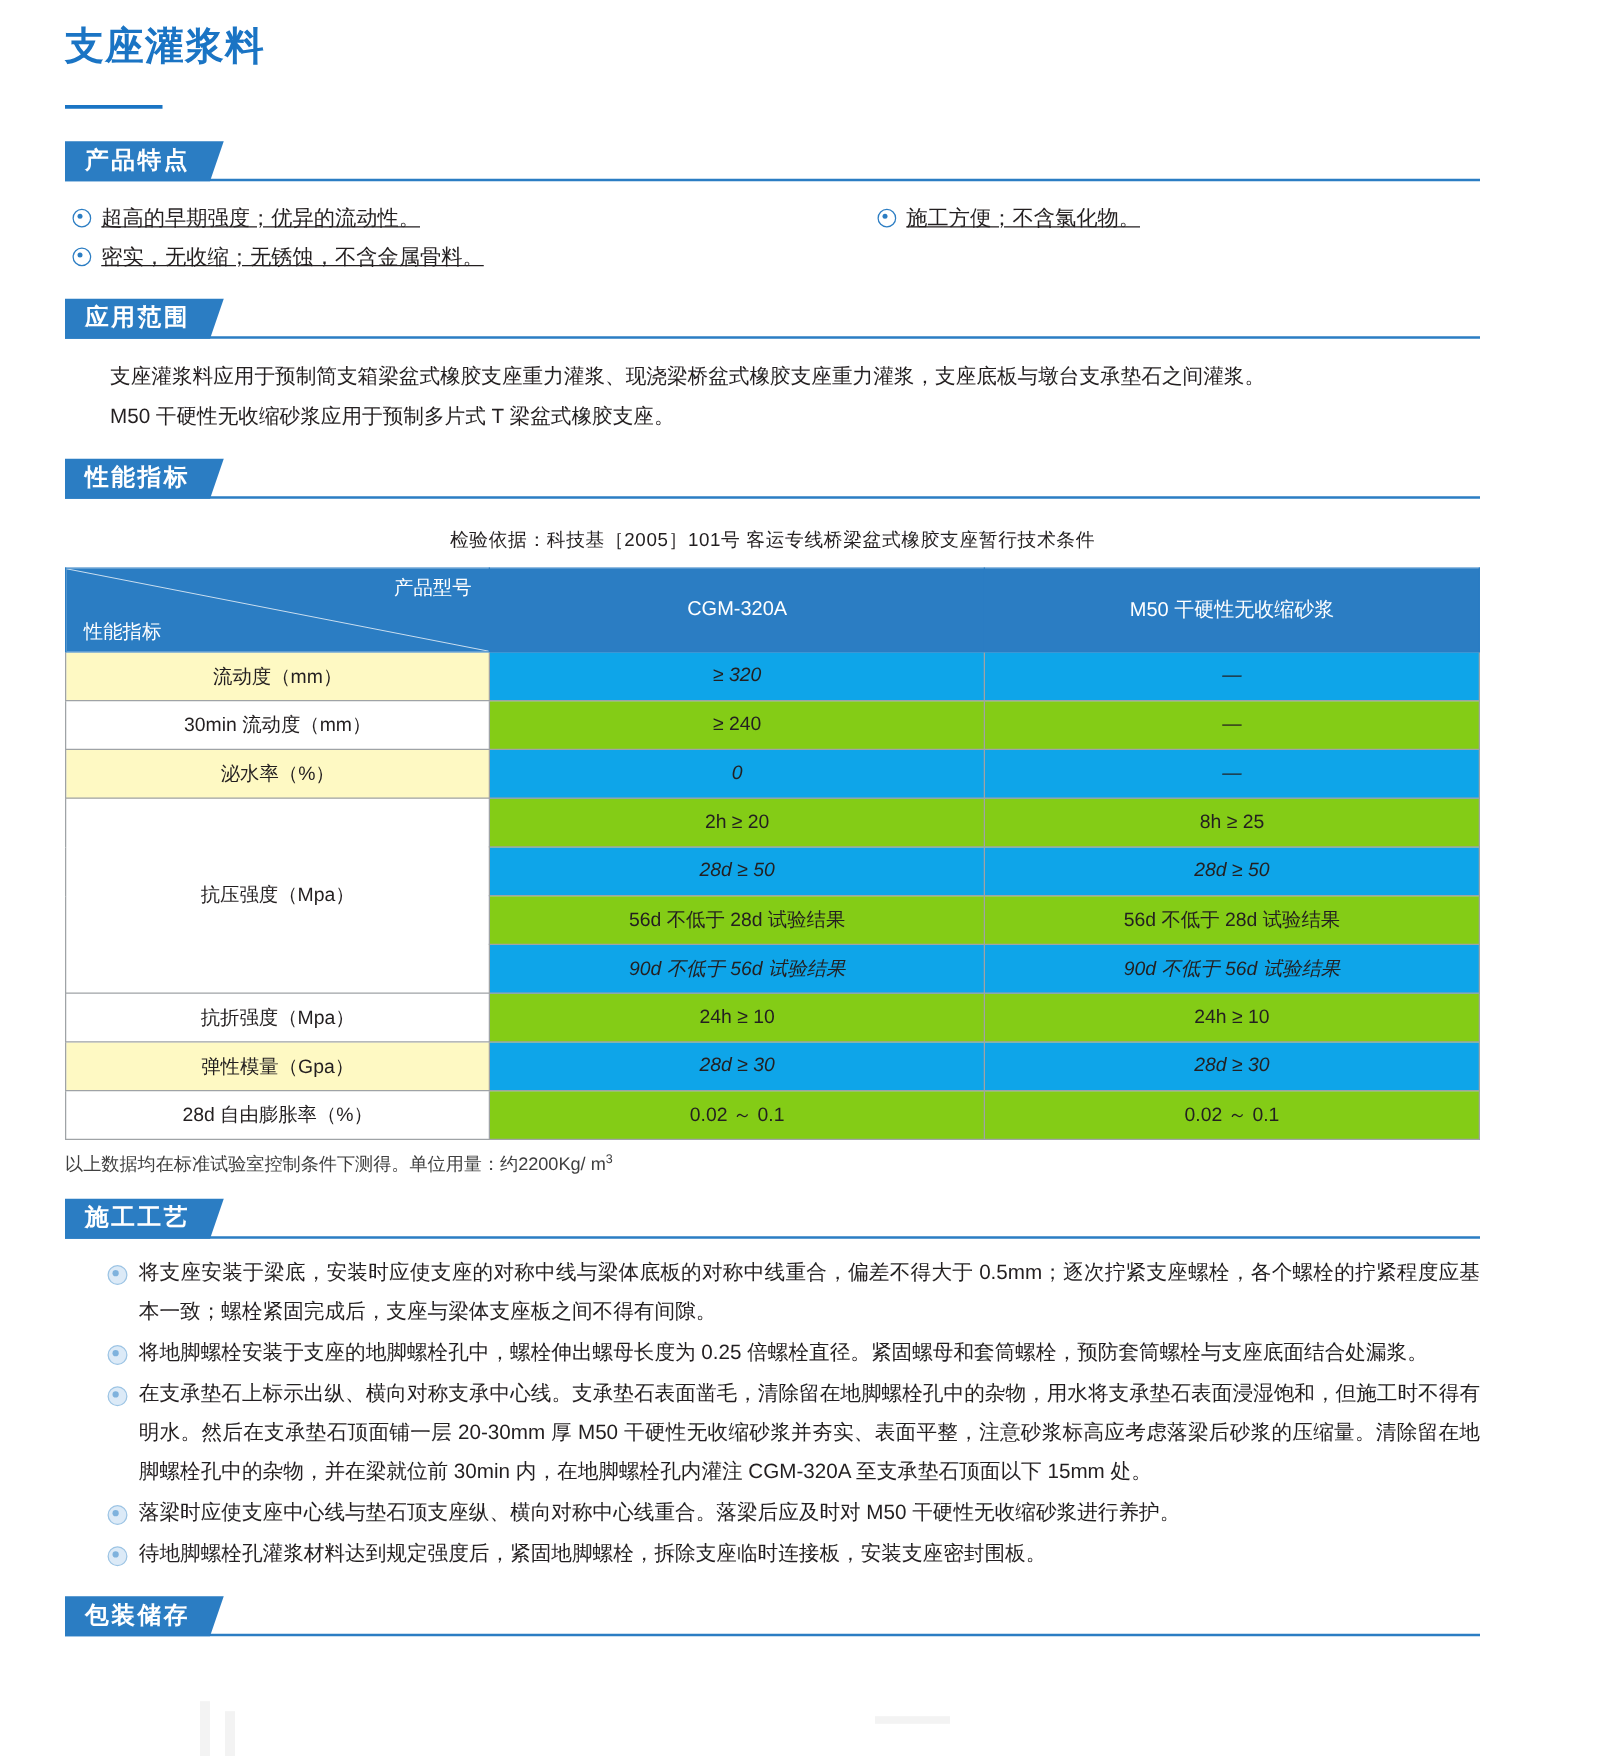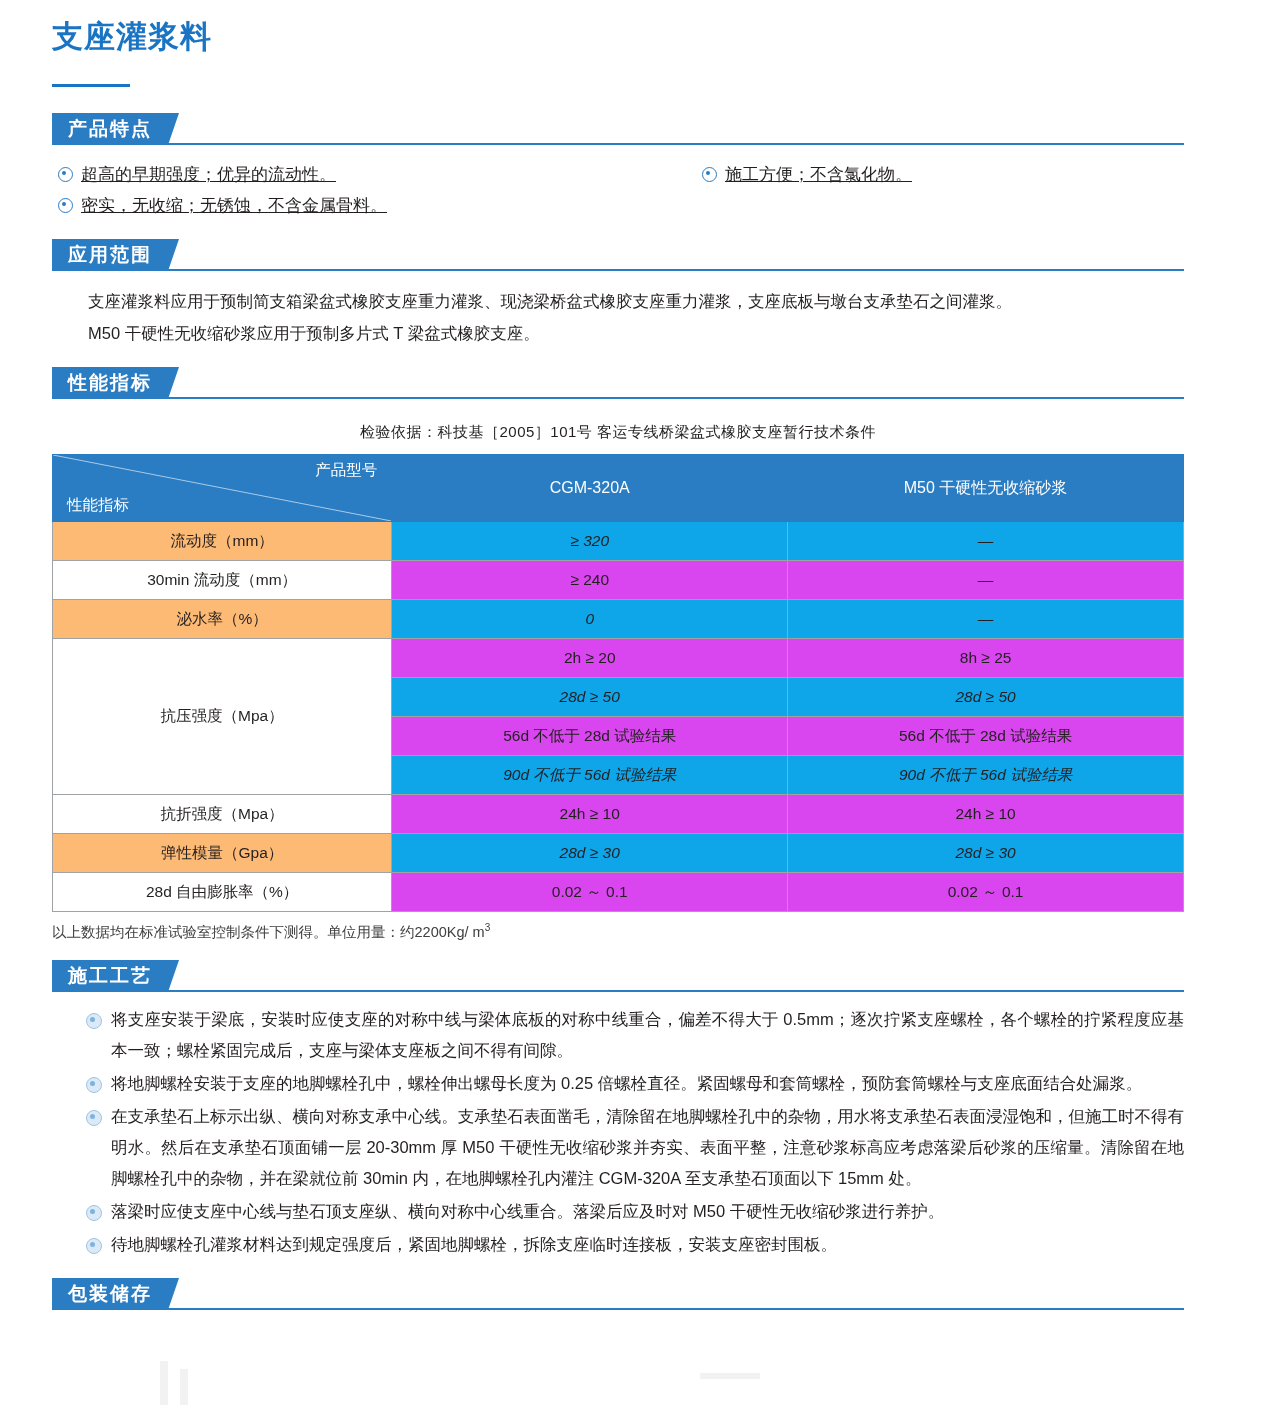"流动度（mm）" .rowhead { background: #fdba74 -> #fef9c3 }
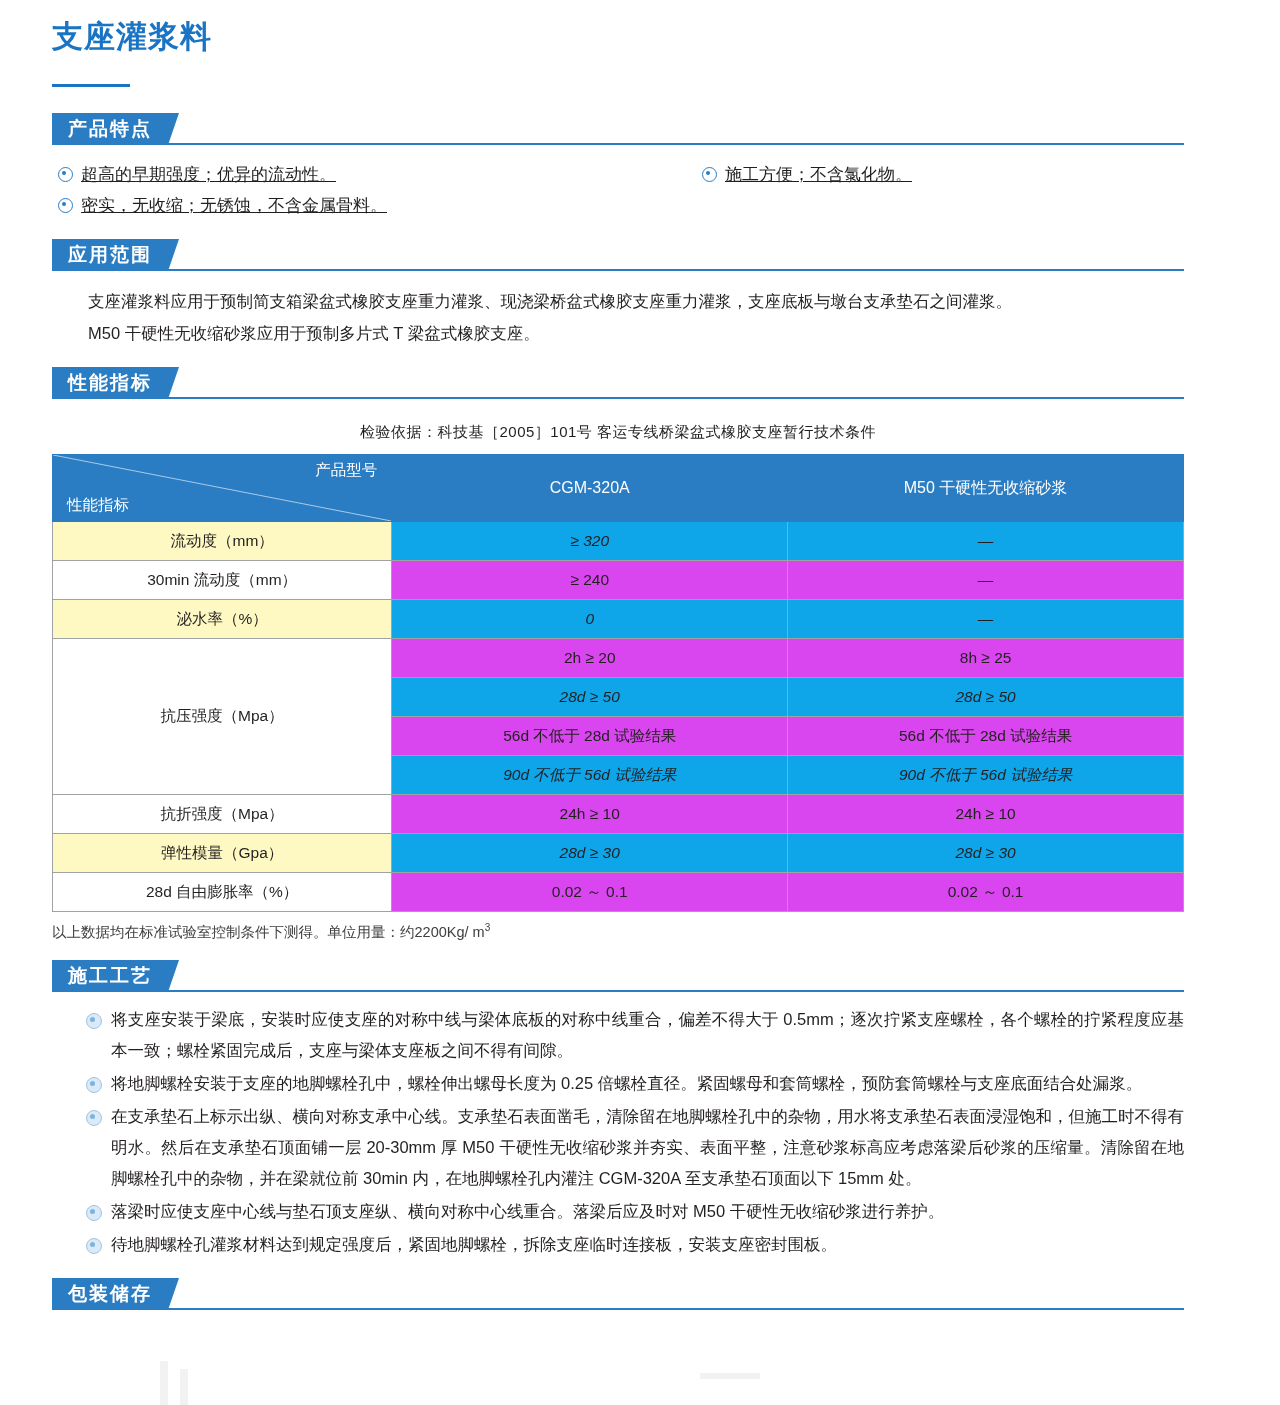"≥ 240" .plain { background: #d946ef -> #84cc16 }
